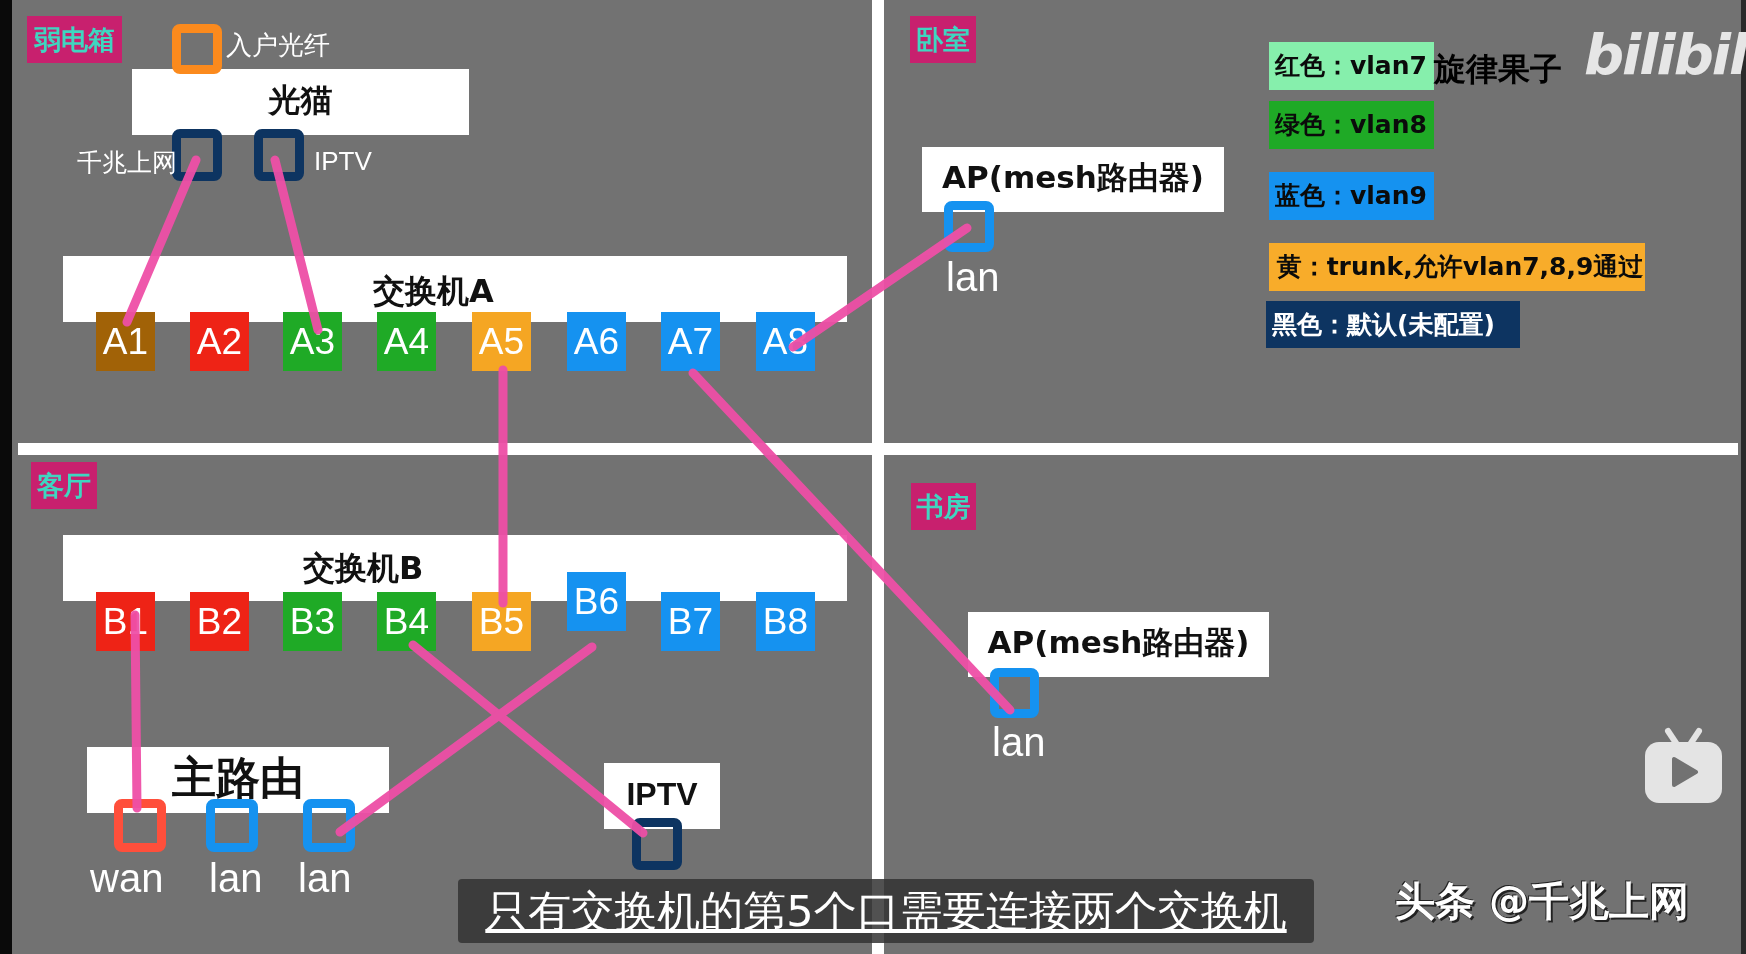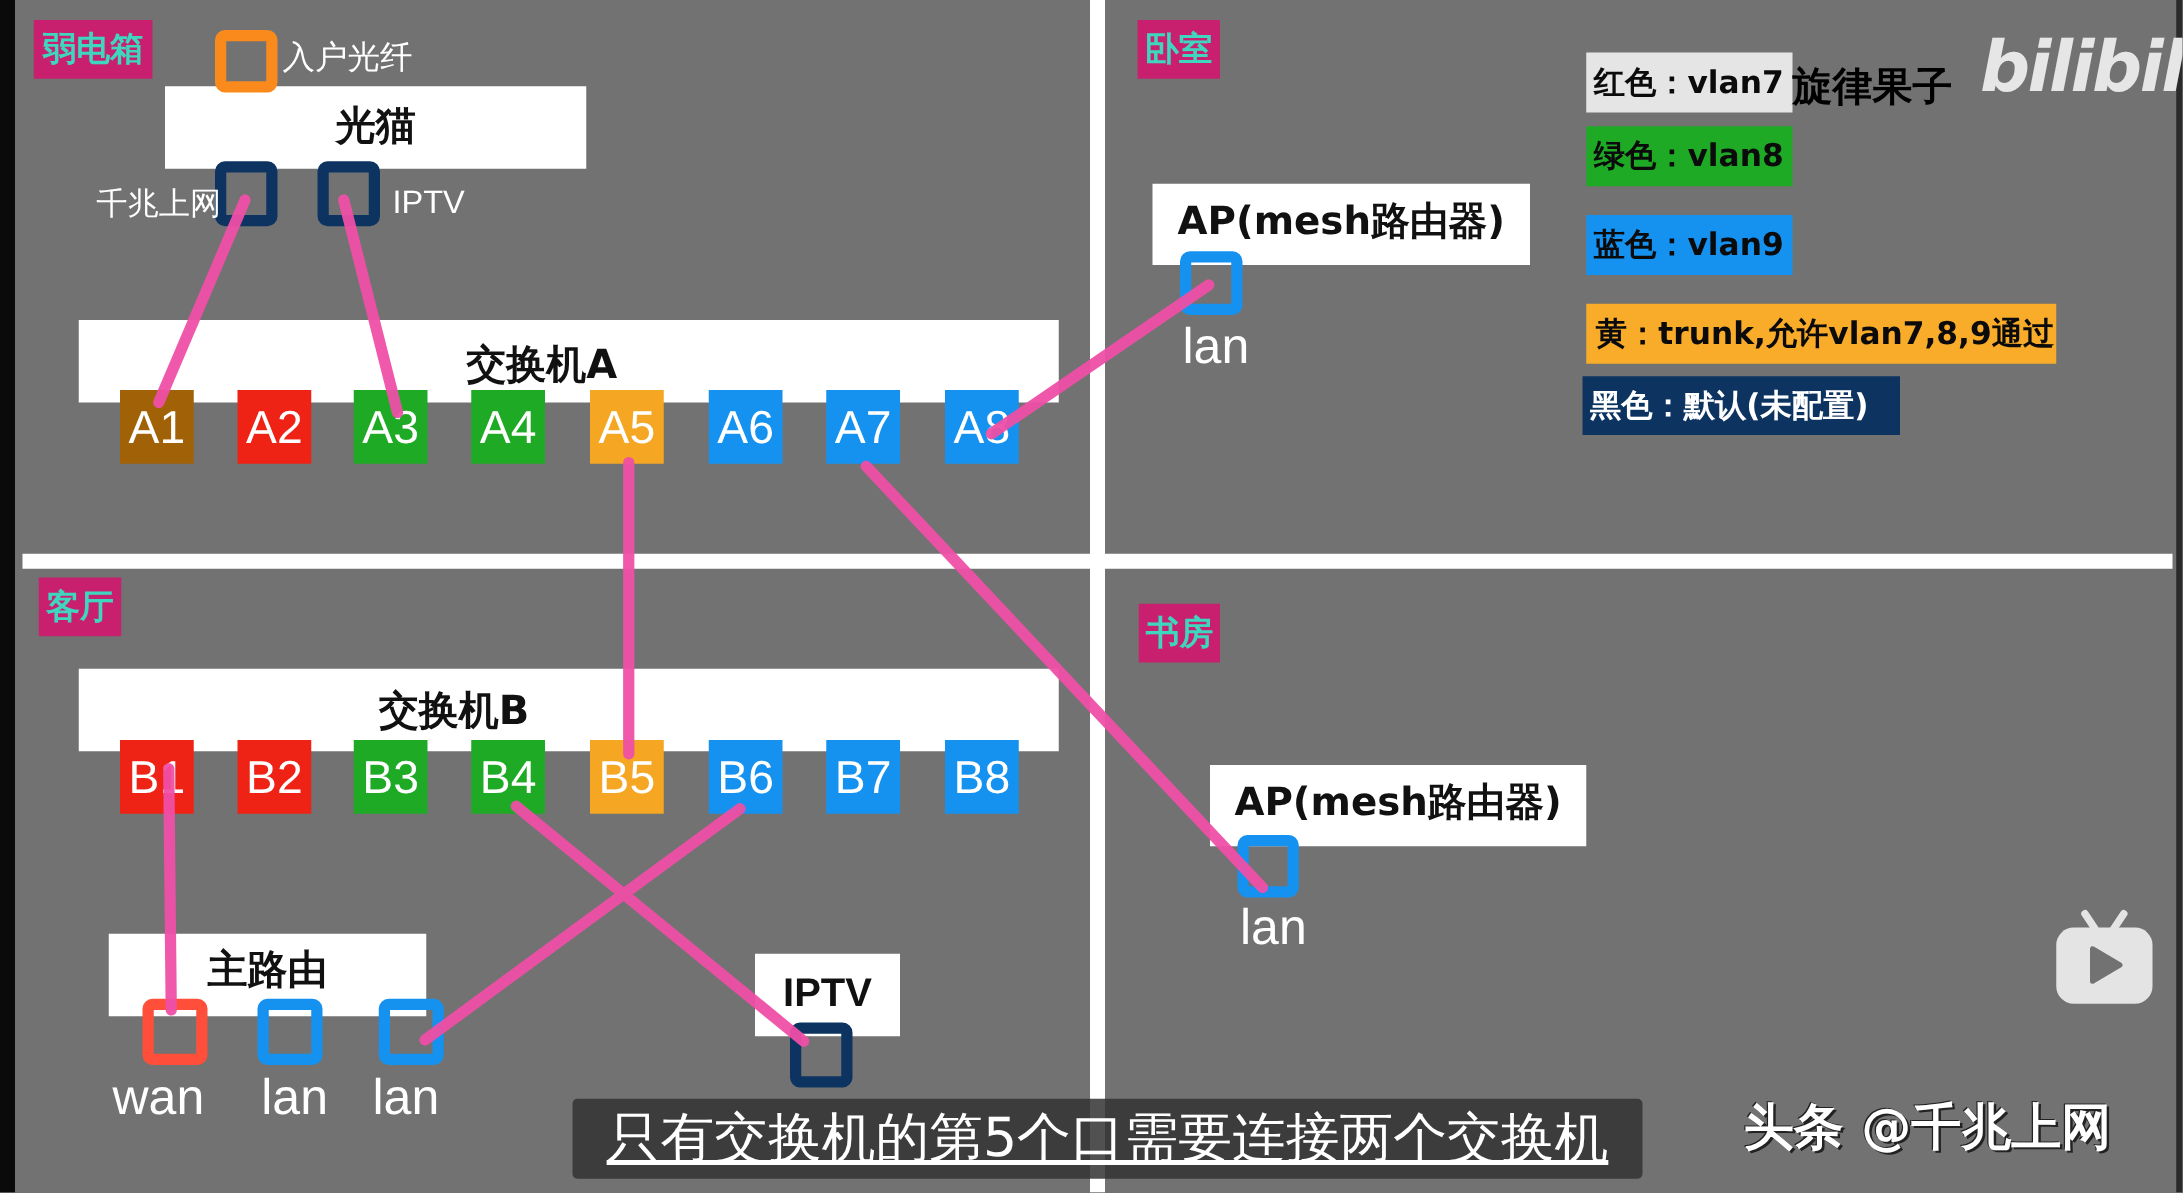"红色：vlan7" div.abs { background: #e5e5e5 -> #86efac }
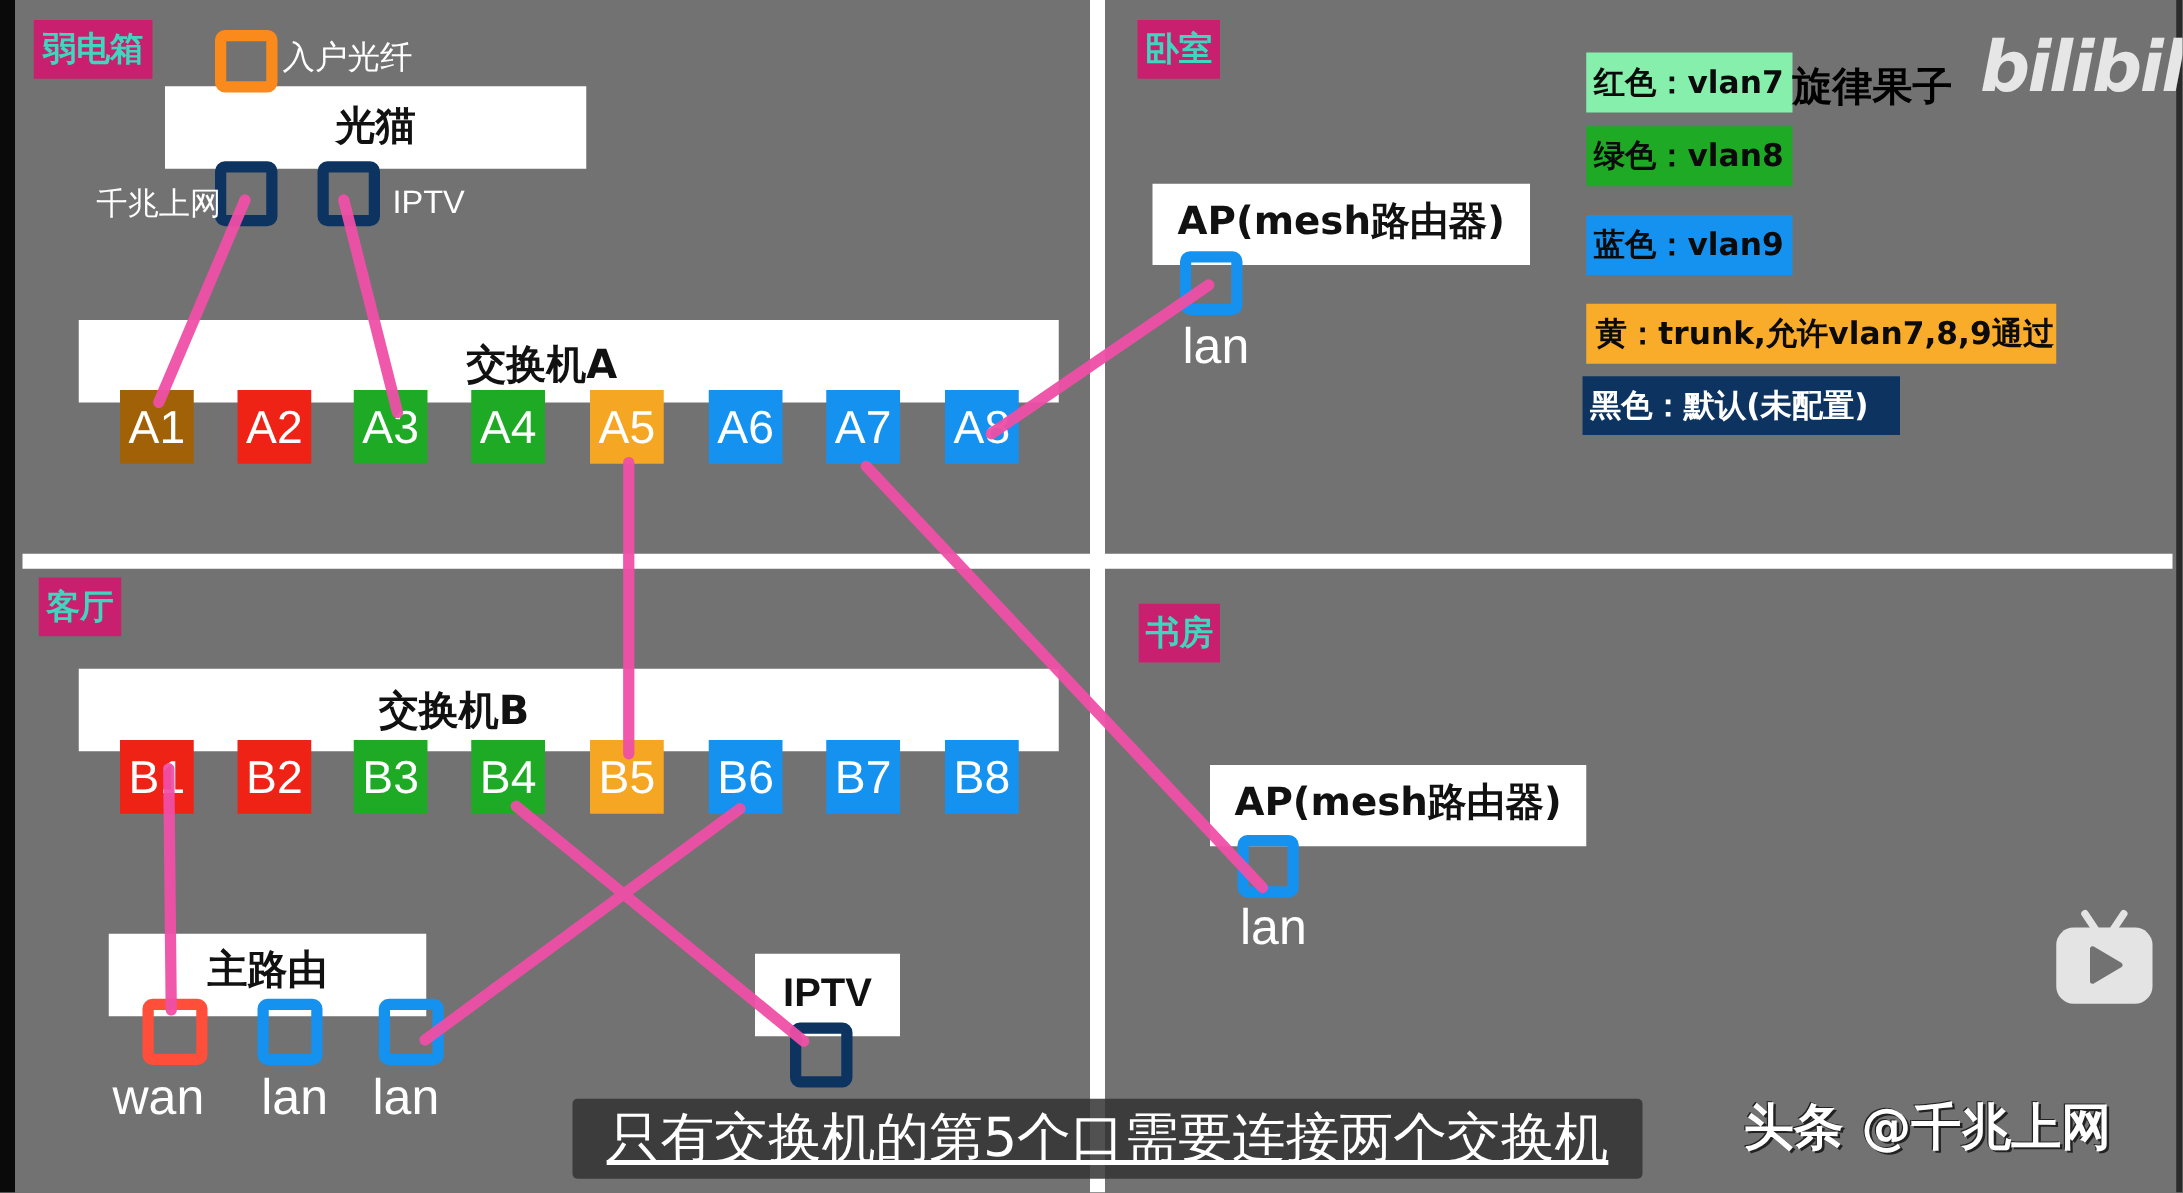"B6" div.abs { top: 592px -> 572px }
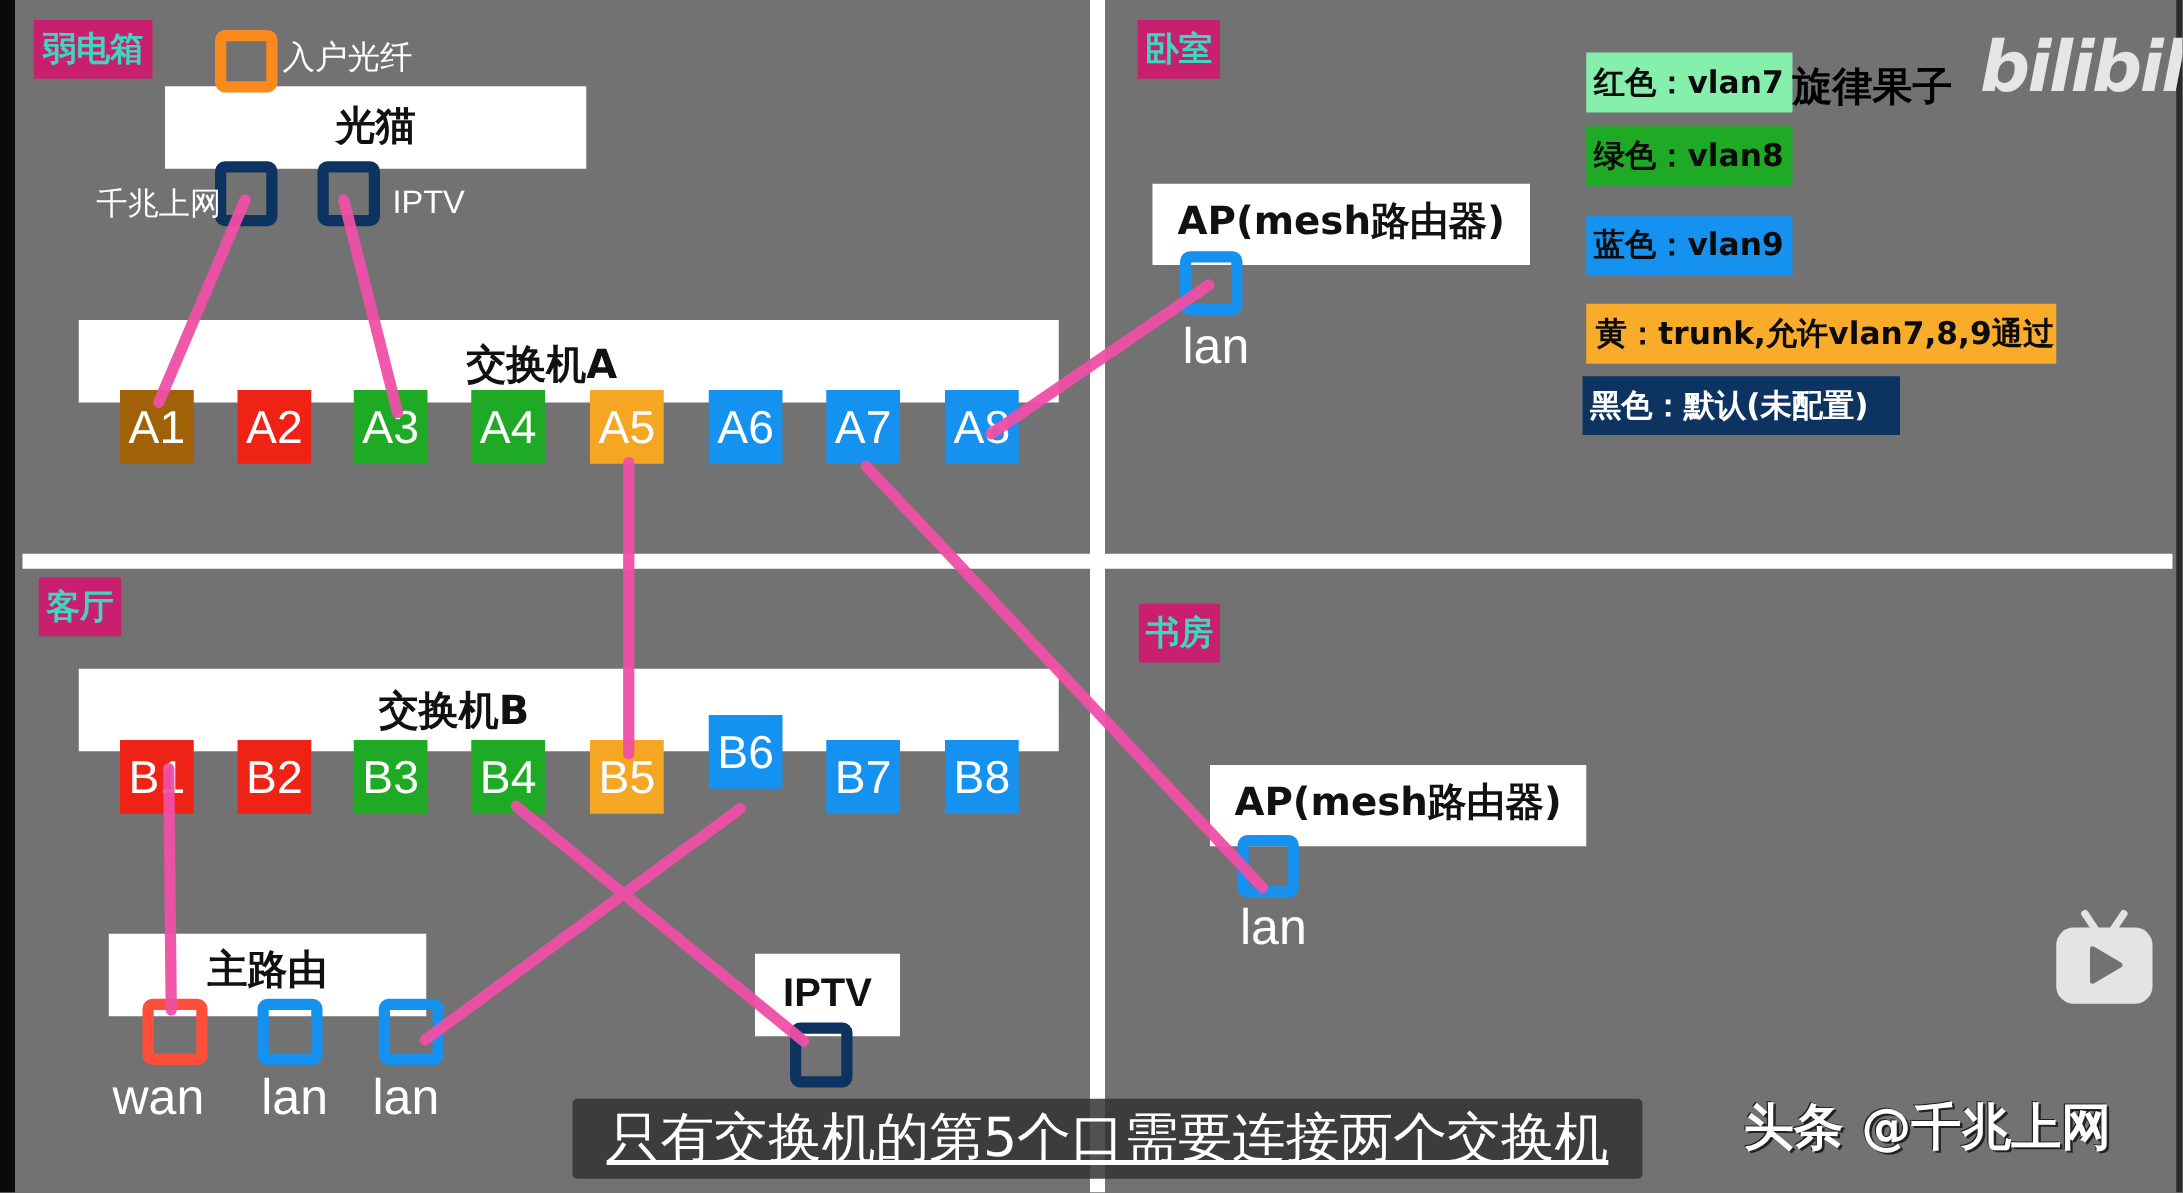"主路由" div.abs { font-family: Liberation Mono, monospace -> none; font-size: 32px -> 44px; width: 254px -> 302px }
